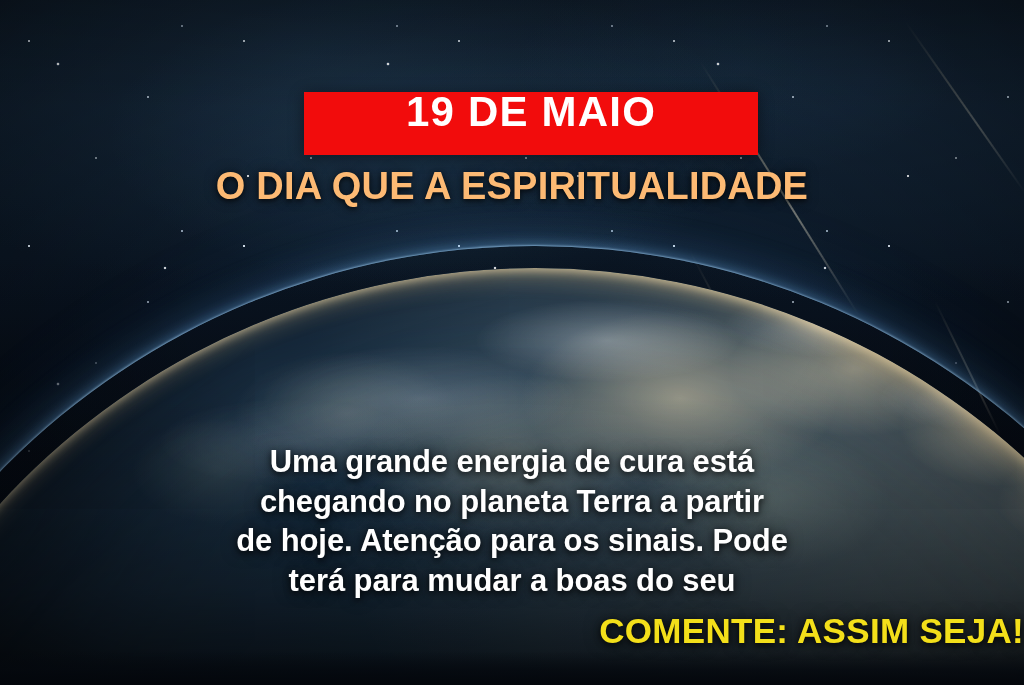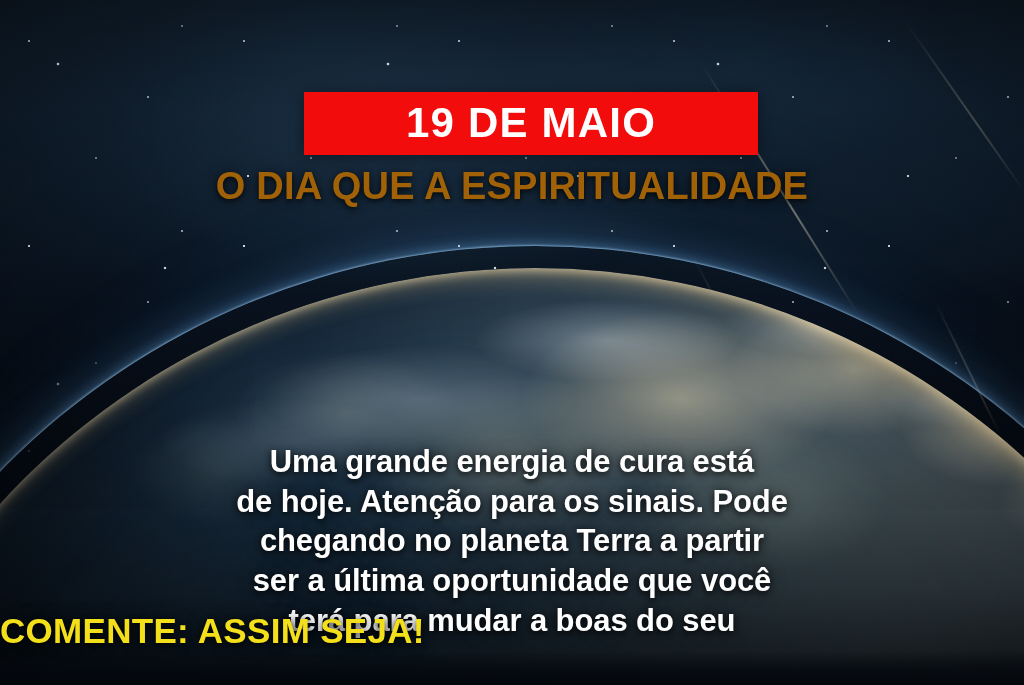"19 DE MAIO" .date-banner { align-items: center -> none }
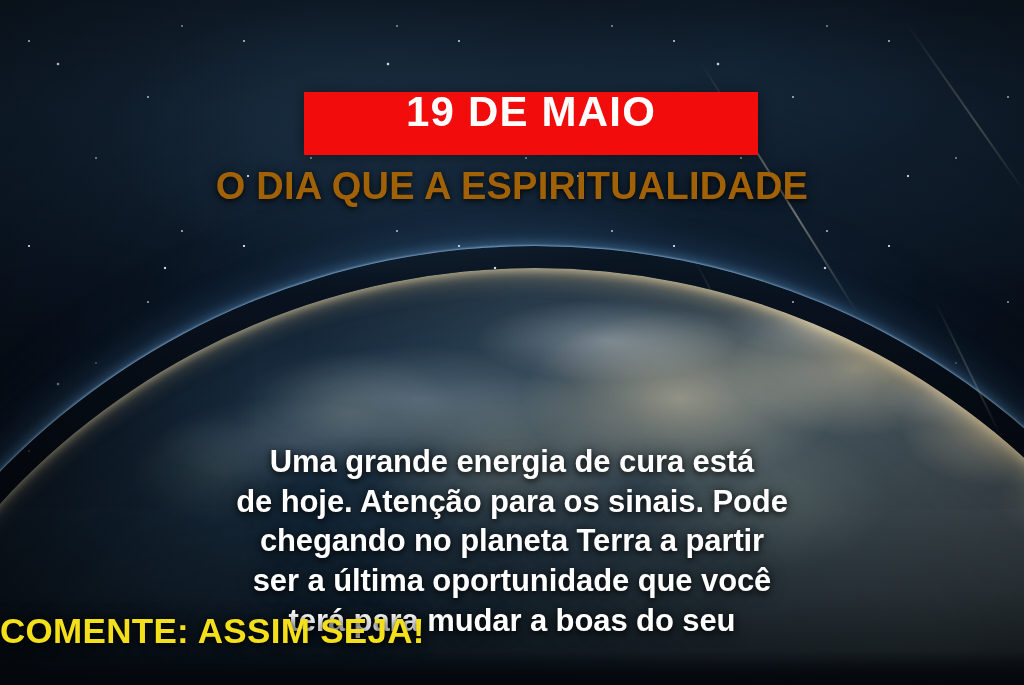"O DIA QUE A ESPIRITUALIDADE" .headline { color: #a16207 -> #fdba74 }
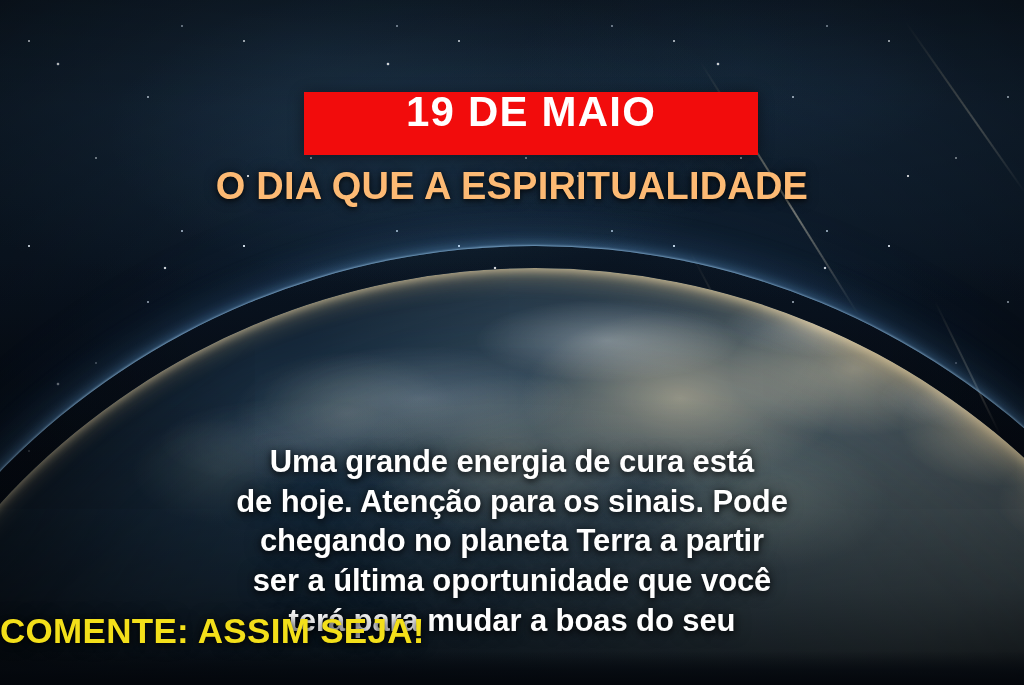"de hoje. Atenção para os" span.body-line { order: before "chegando no planeta Terra a" -> after "chegando no planeta Terra a" }
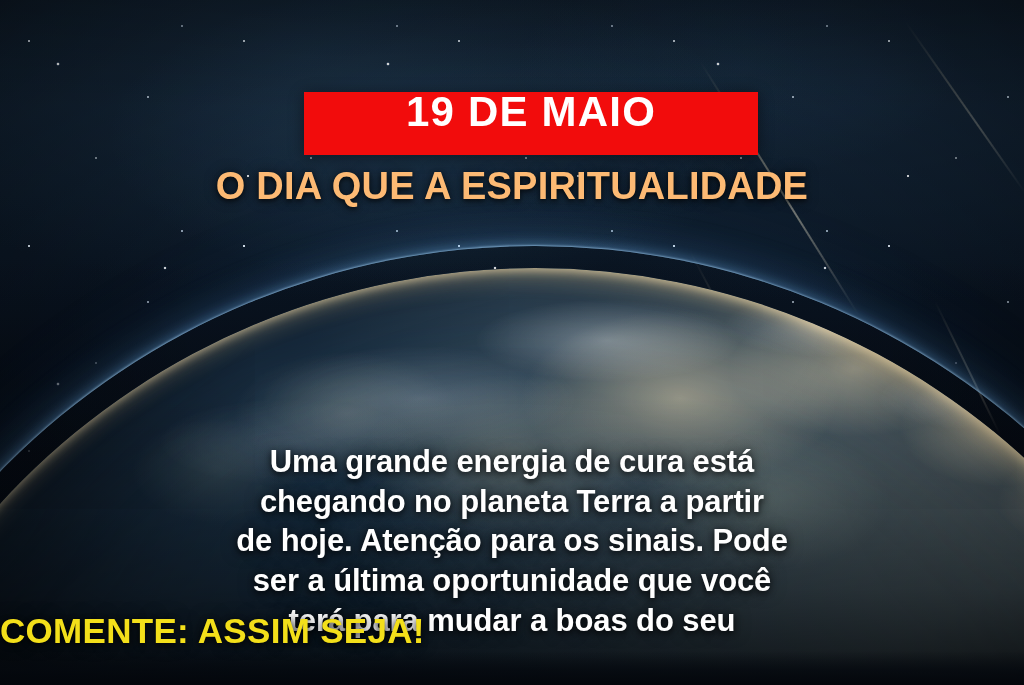"ser a última oportunidade que" span.body-line { html: <span>ser a última oportunidade que você</span> -> none }
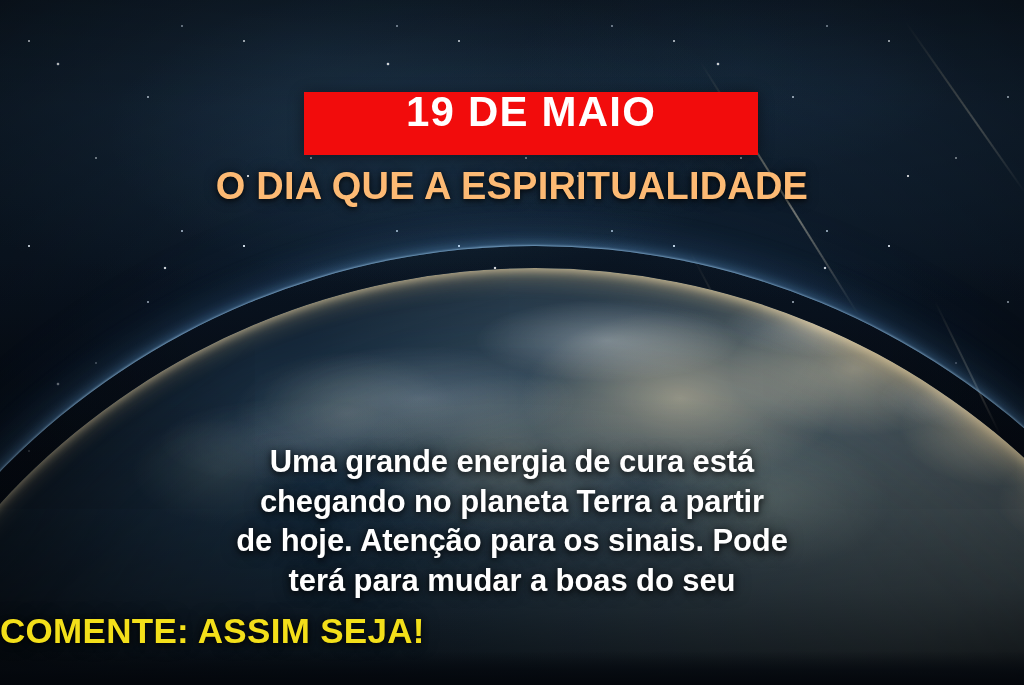"COMENTE: ASSIM SEJA!" .cta { text-align: left -> right }
